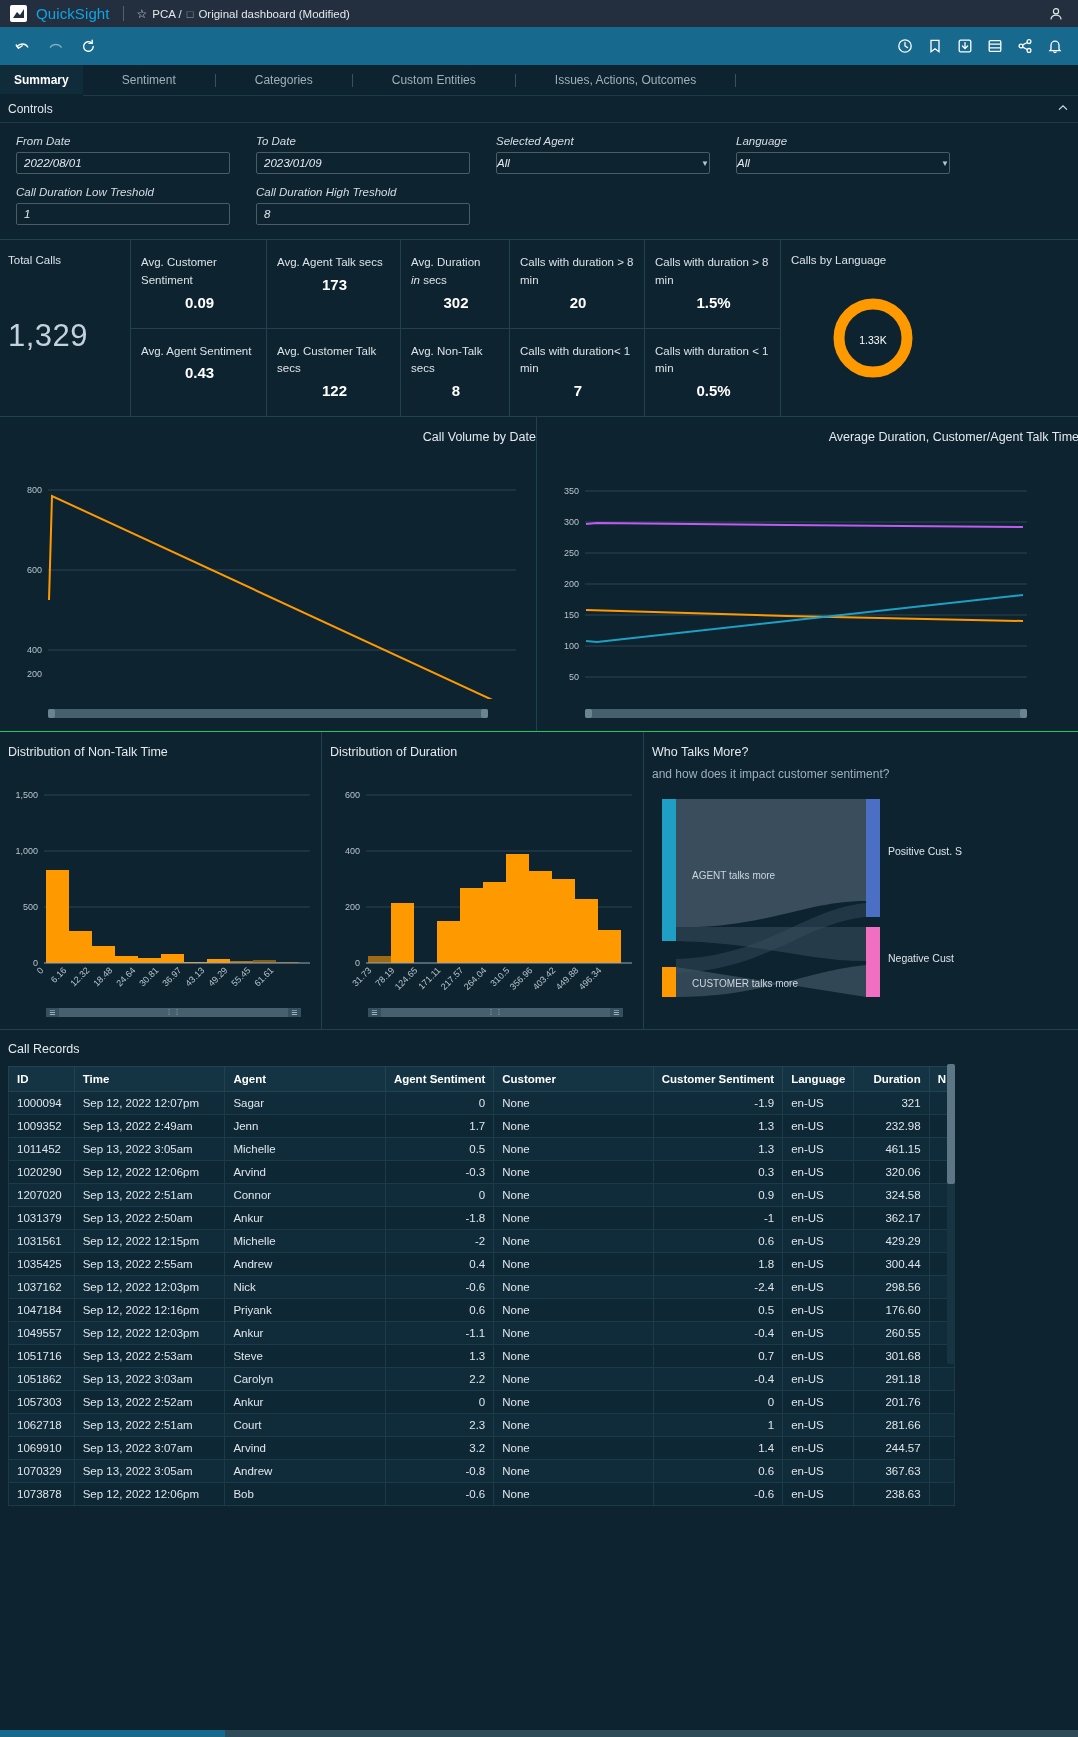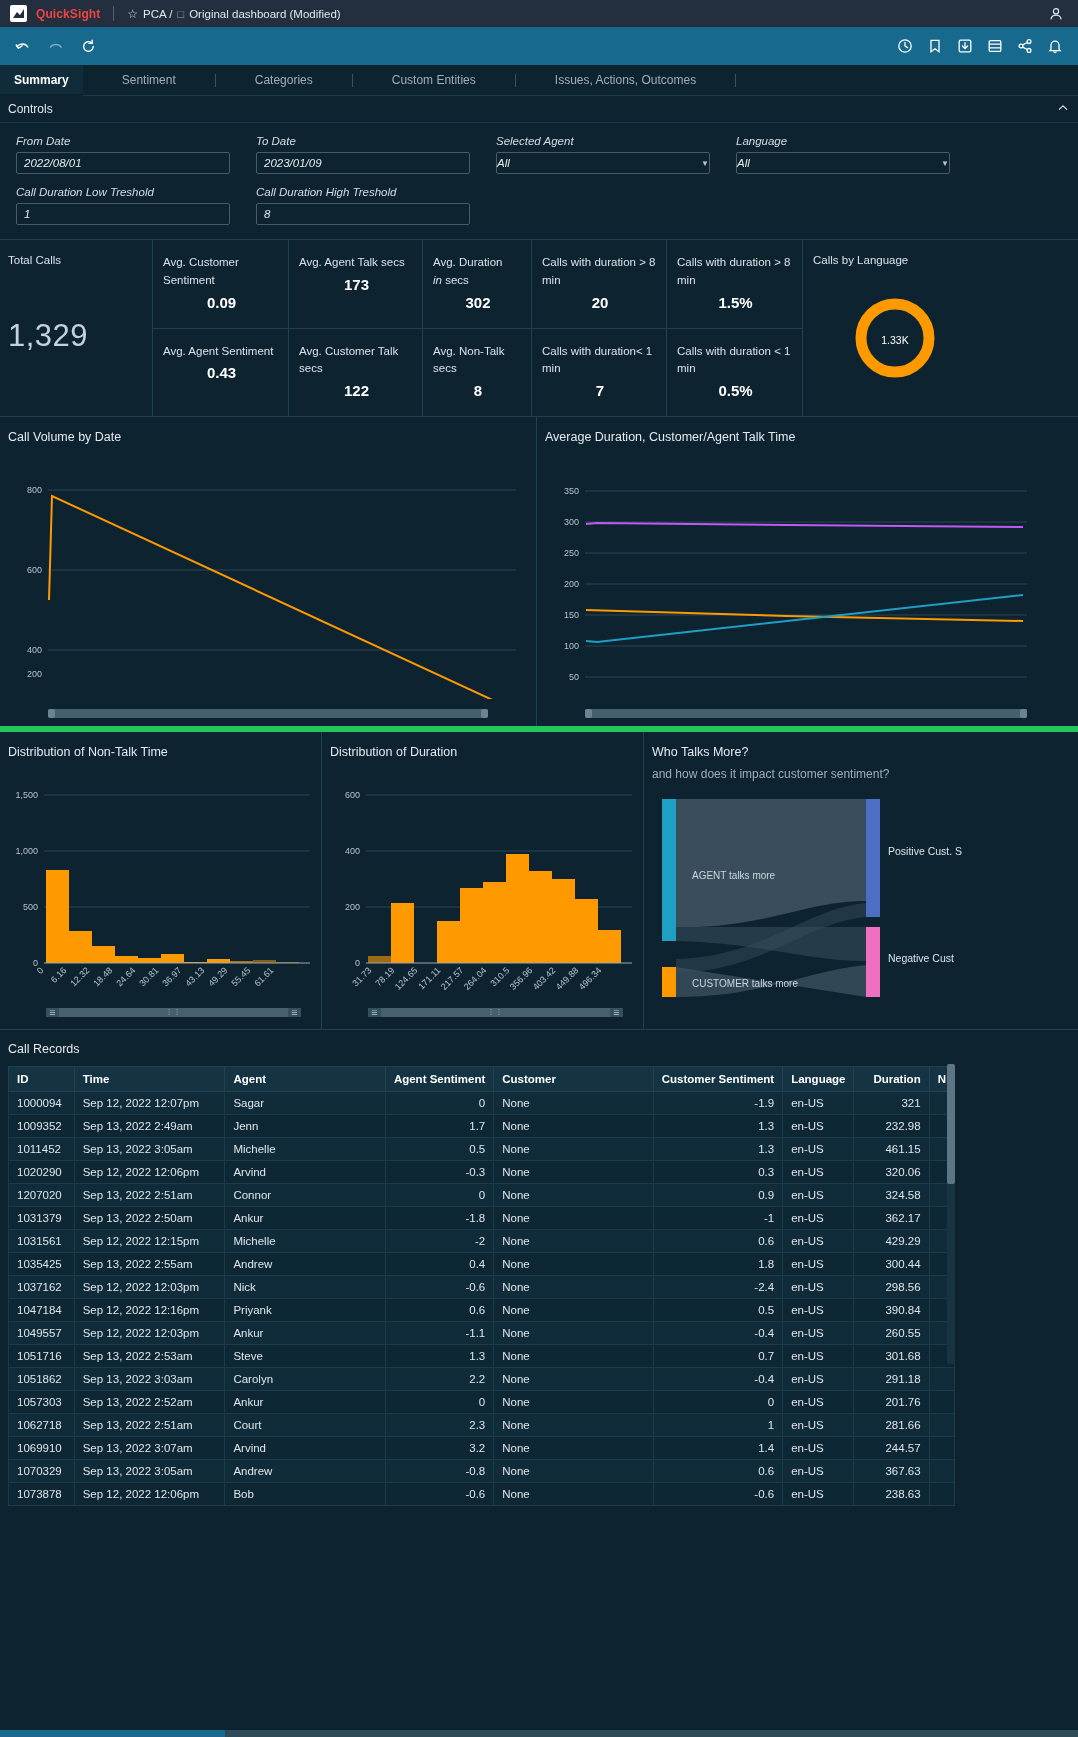"QuickSight" .qs-name { color: #ef4444 -> #0ea5e9; font-size: 12px -> 15px; font-weight: bold -> normal }
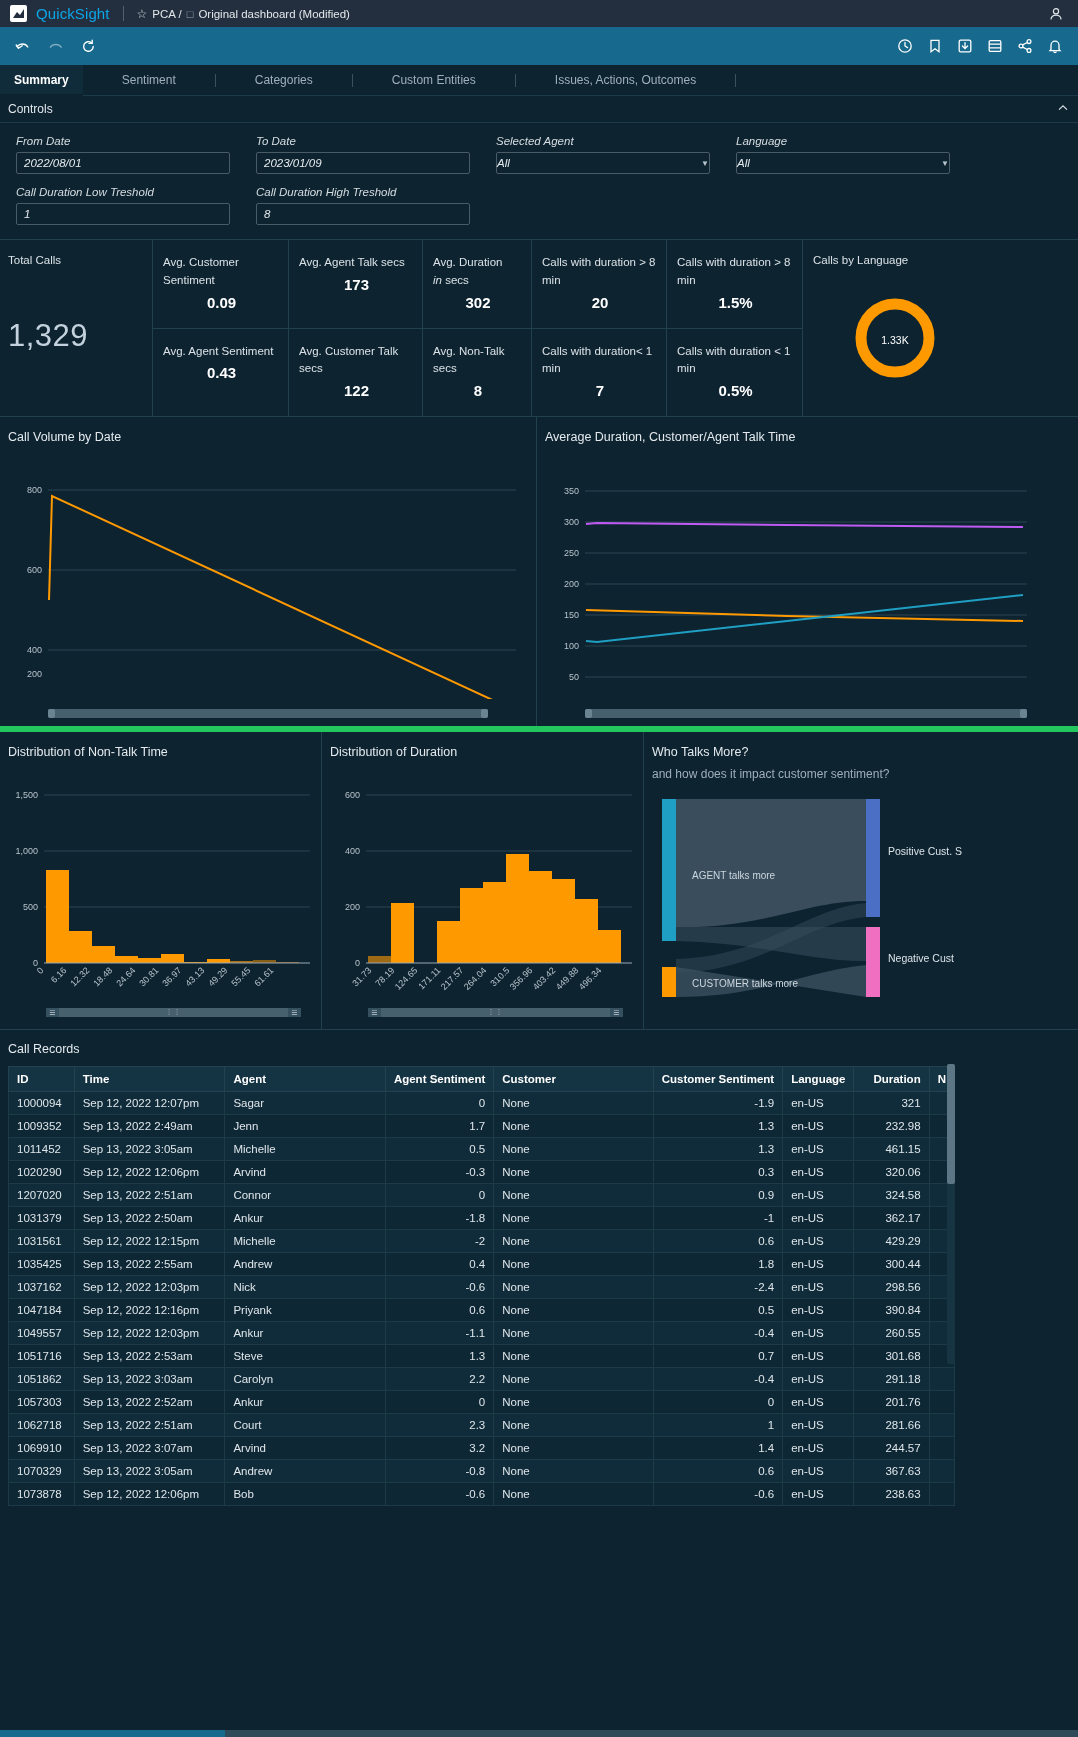"Total Calls" .kpi-total { width: 153px -> 131px }
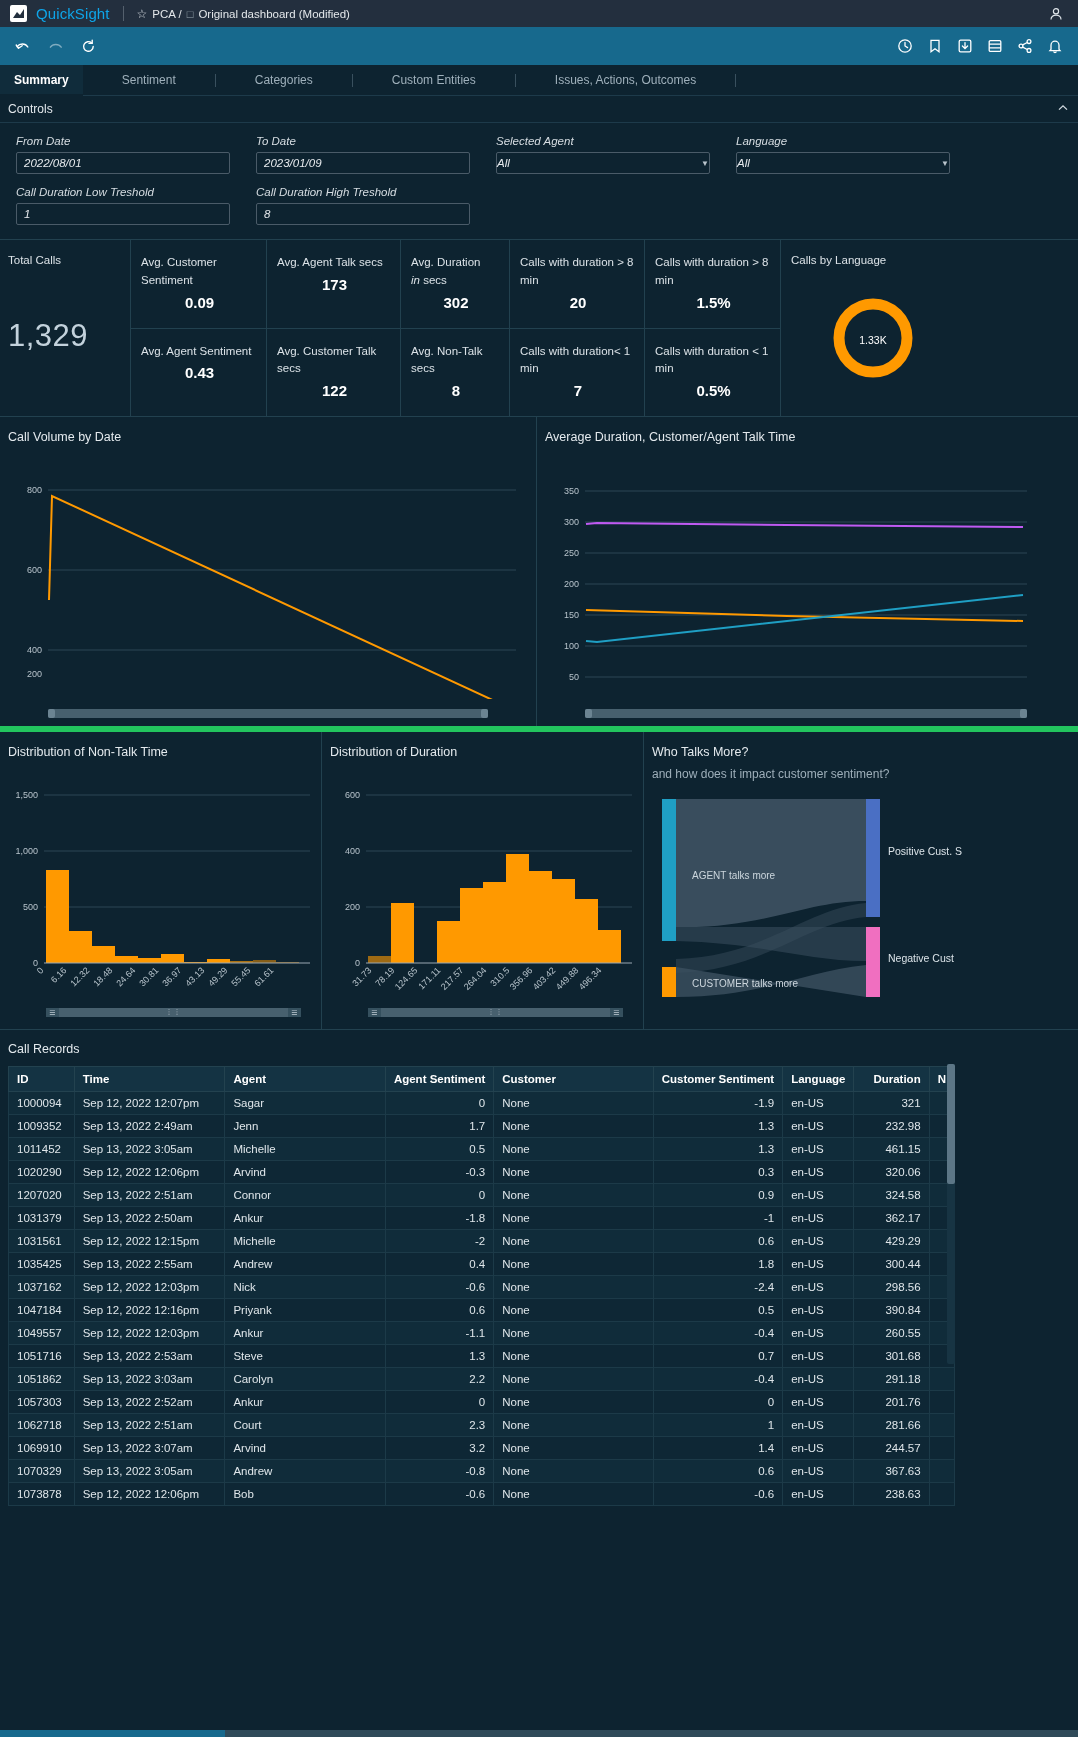"Call Volume by Date" .row-charts { border-bottom: 6px solid #22c55e -> 1px solid #22c55e; text-align: none -> right }
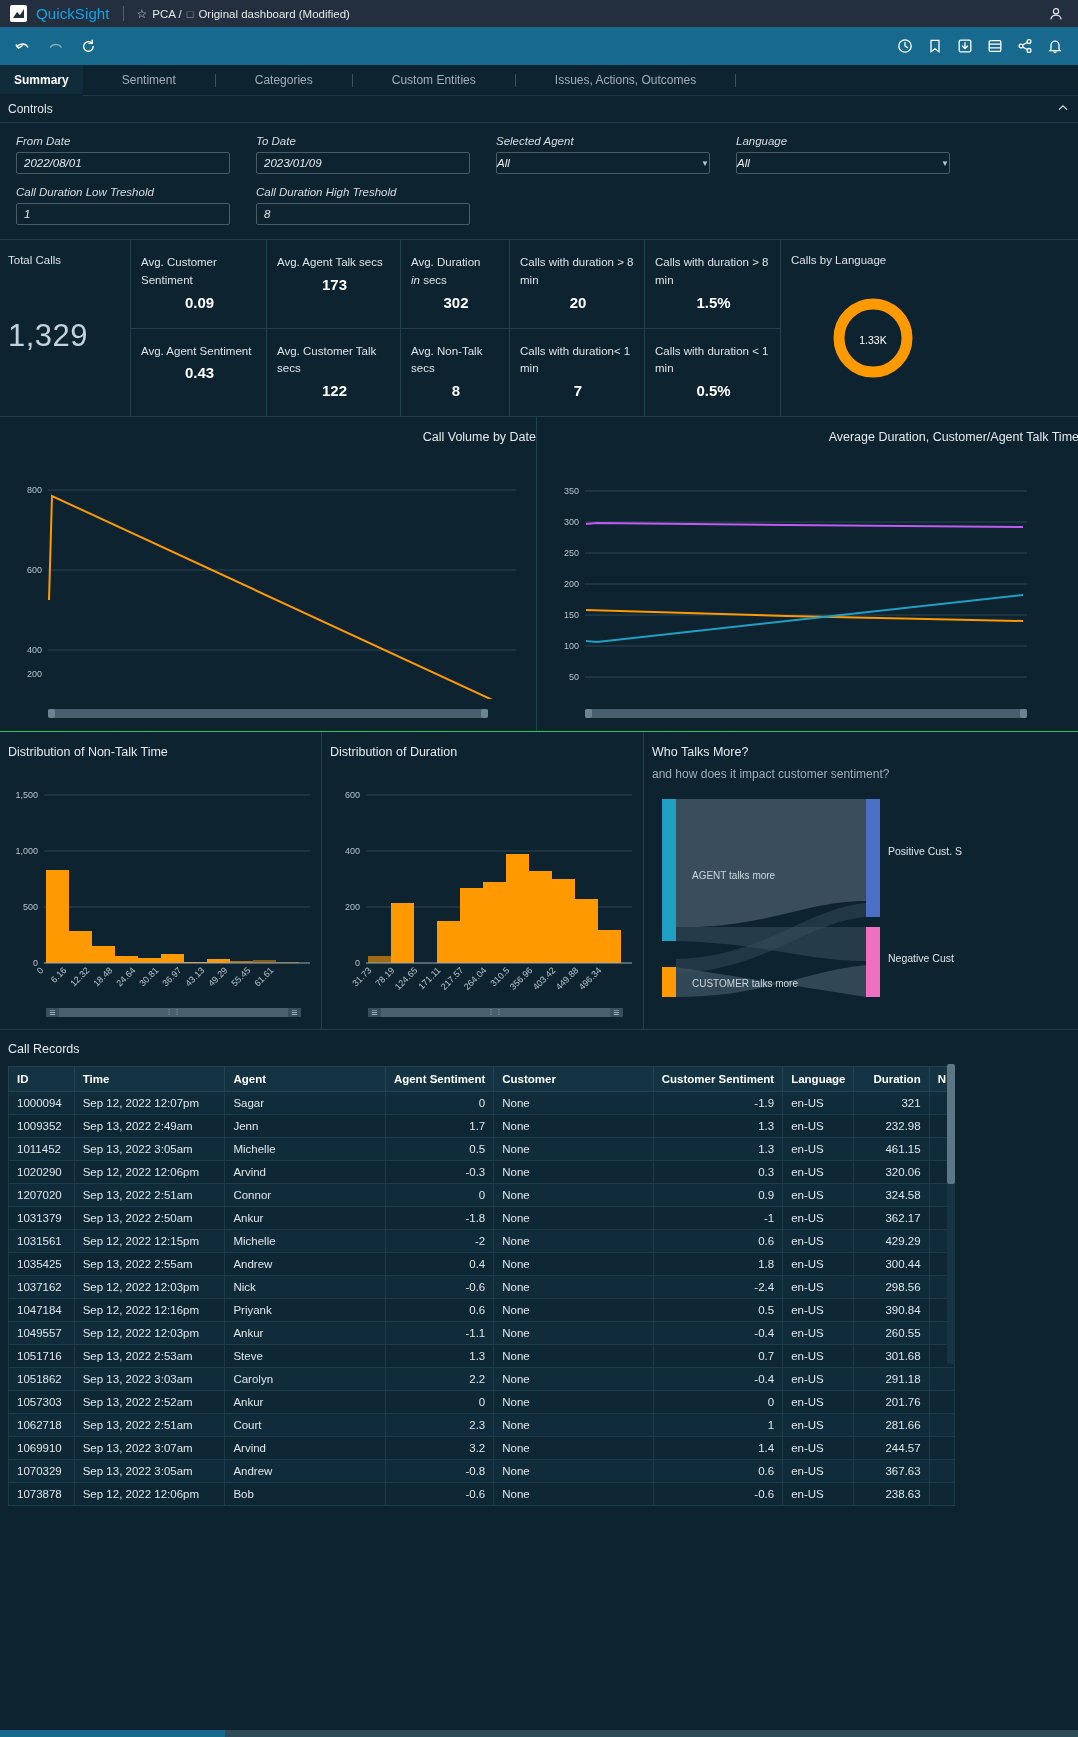"390.84" td.num { text: 390.84 -> 176.60 }
